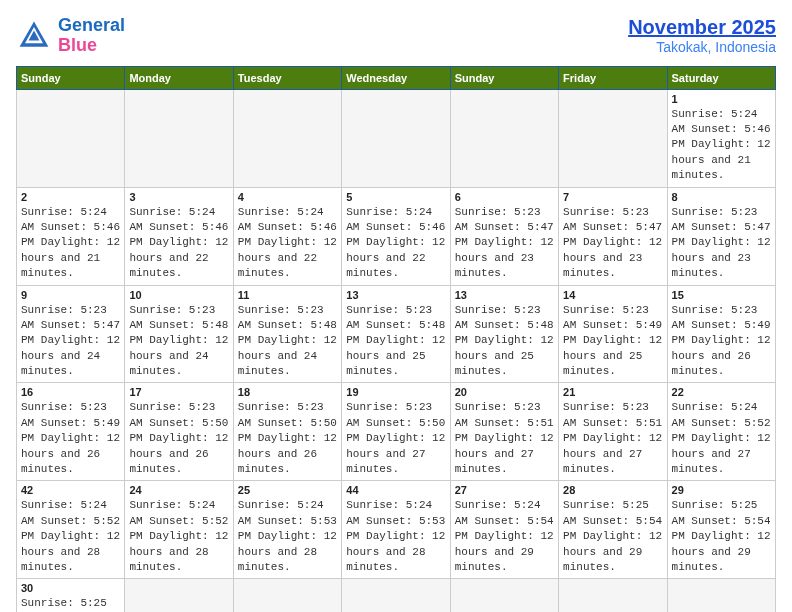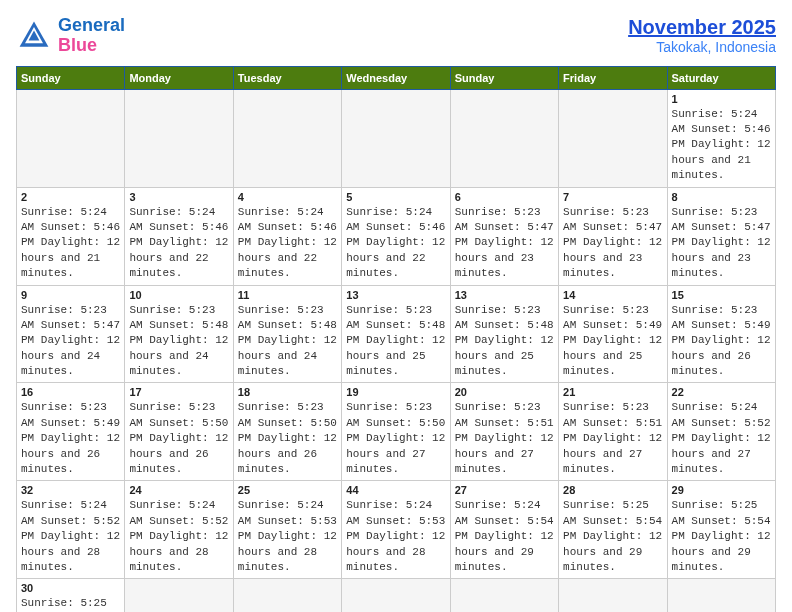"32" span.day-number { text: 32 -> 42 }
